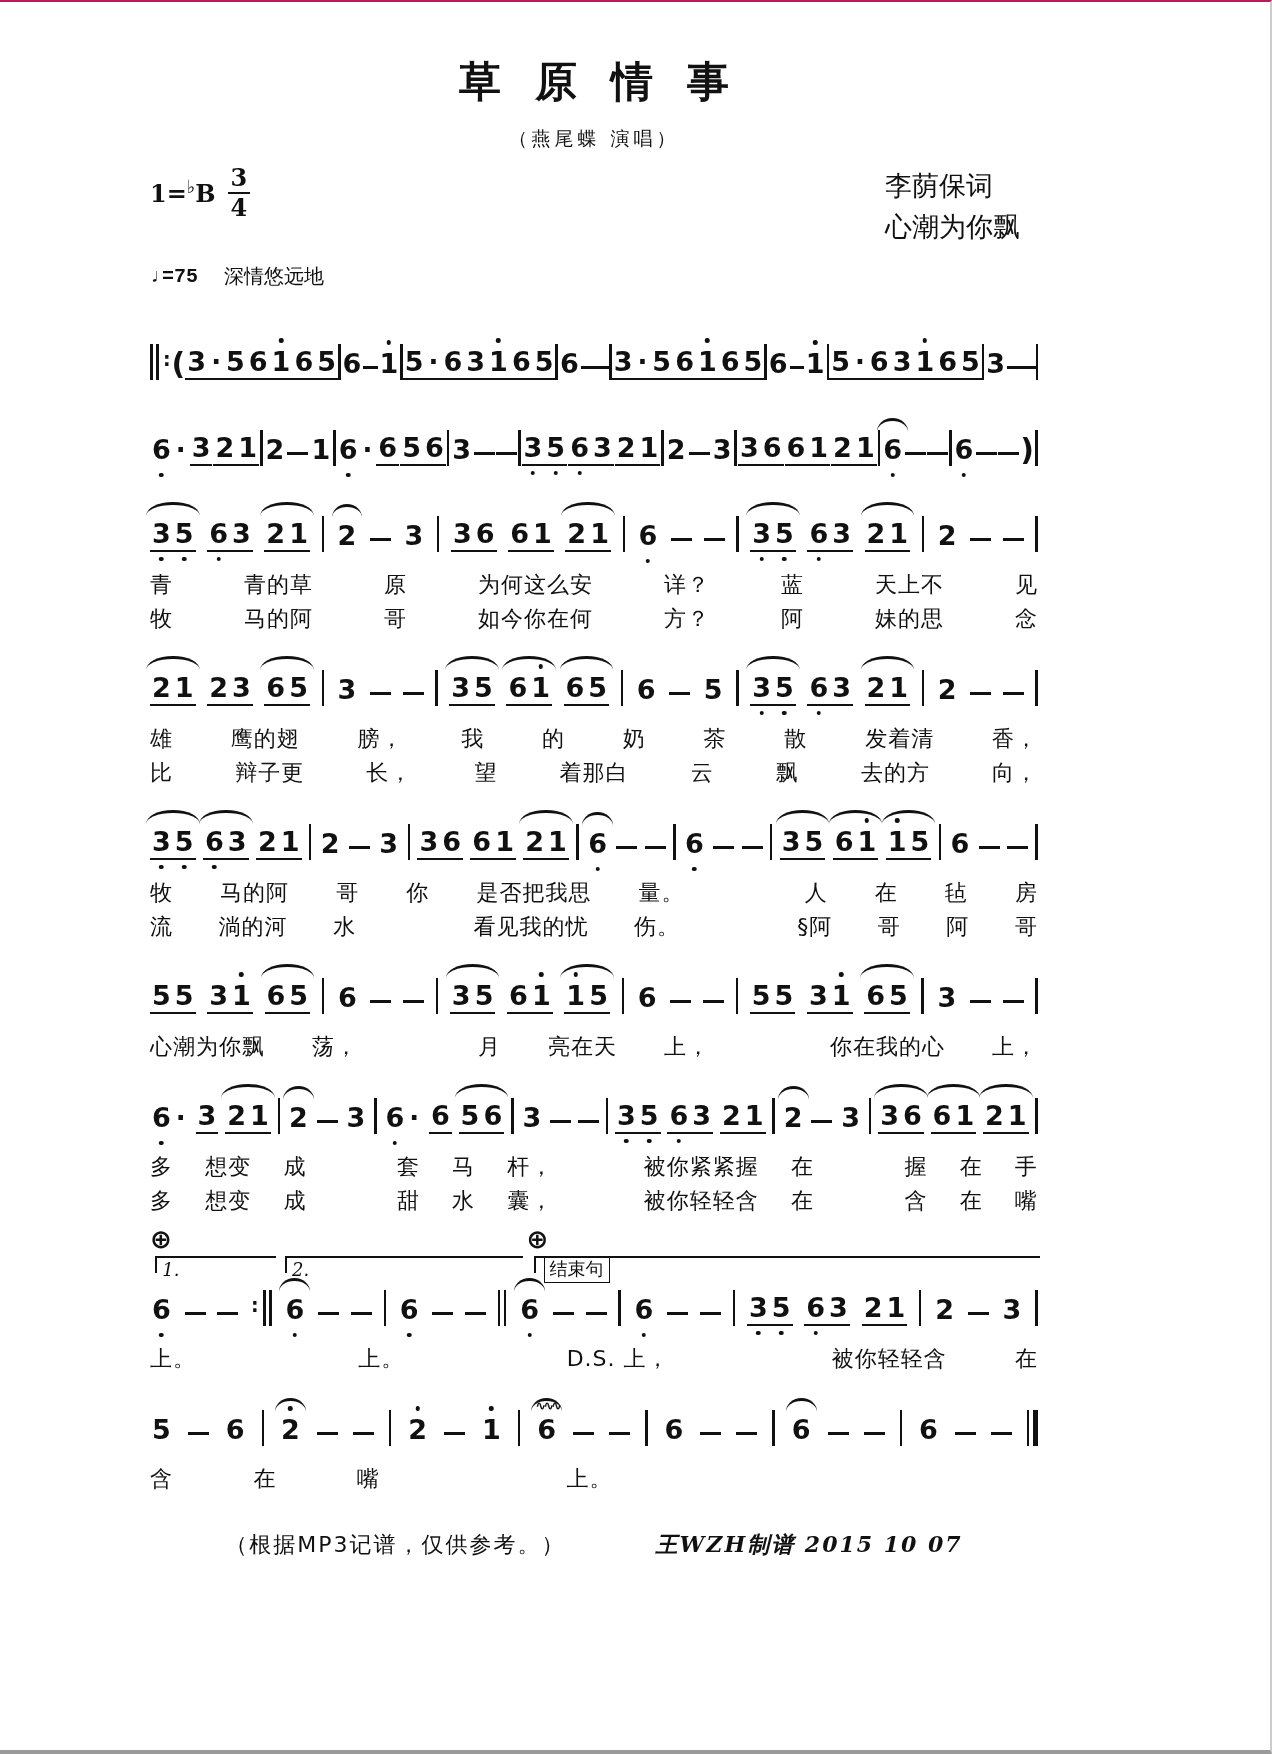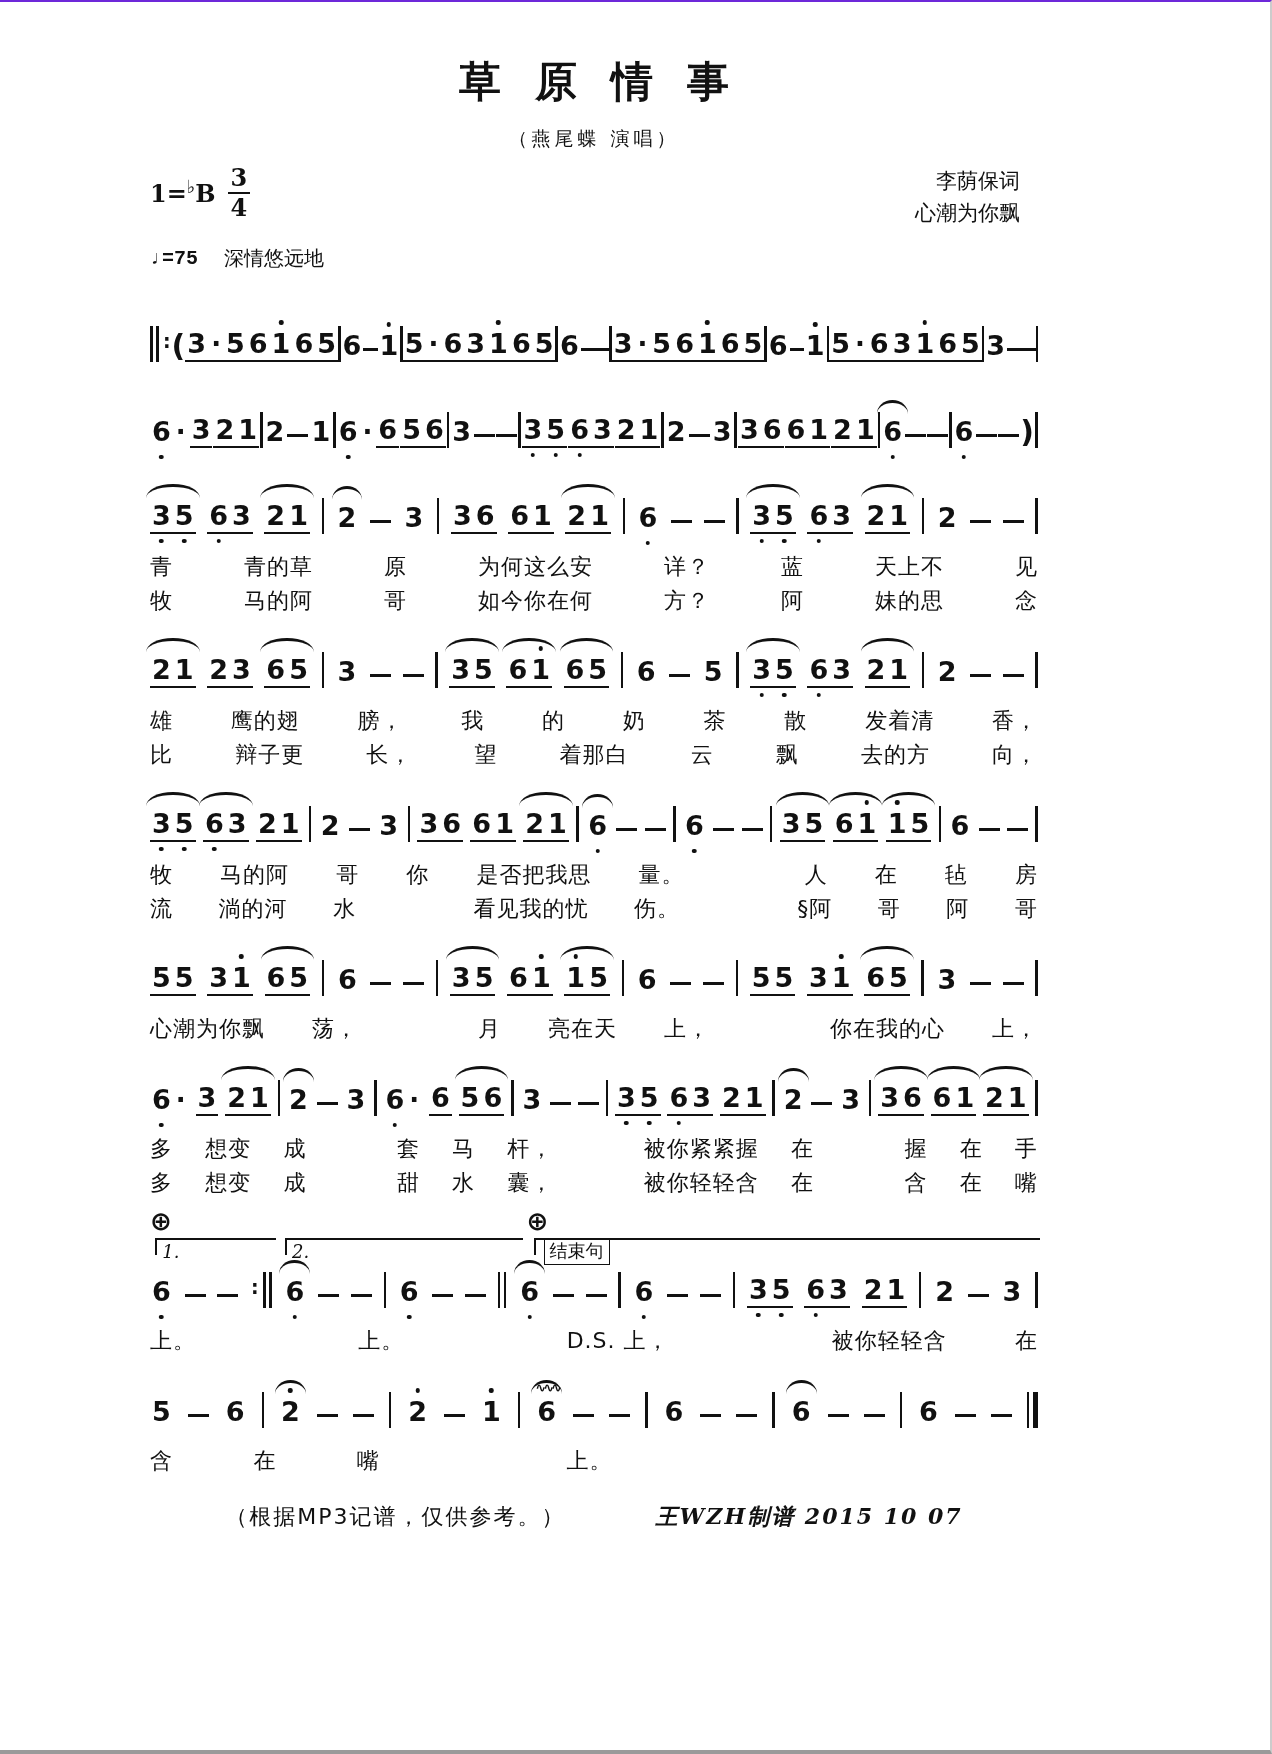"草原情事" .sheet { border-top: 2px solid #6d28d9 -> 2px solid #be185d }
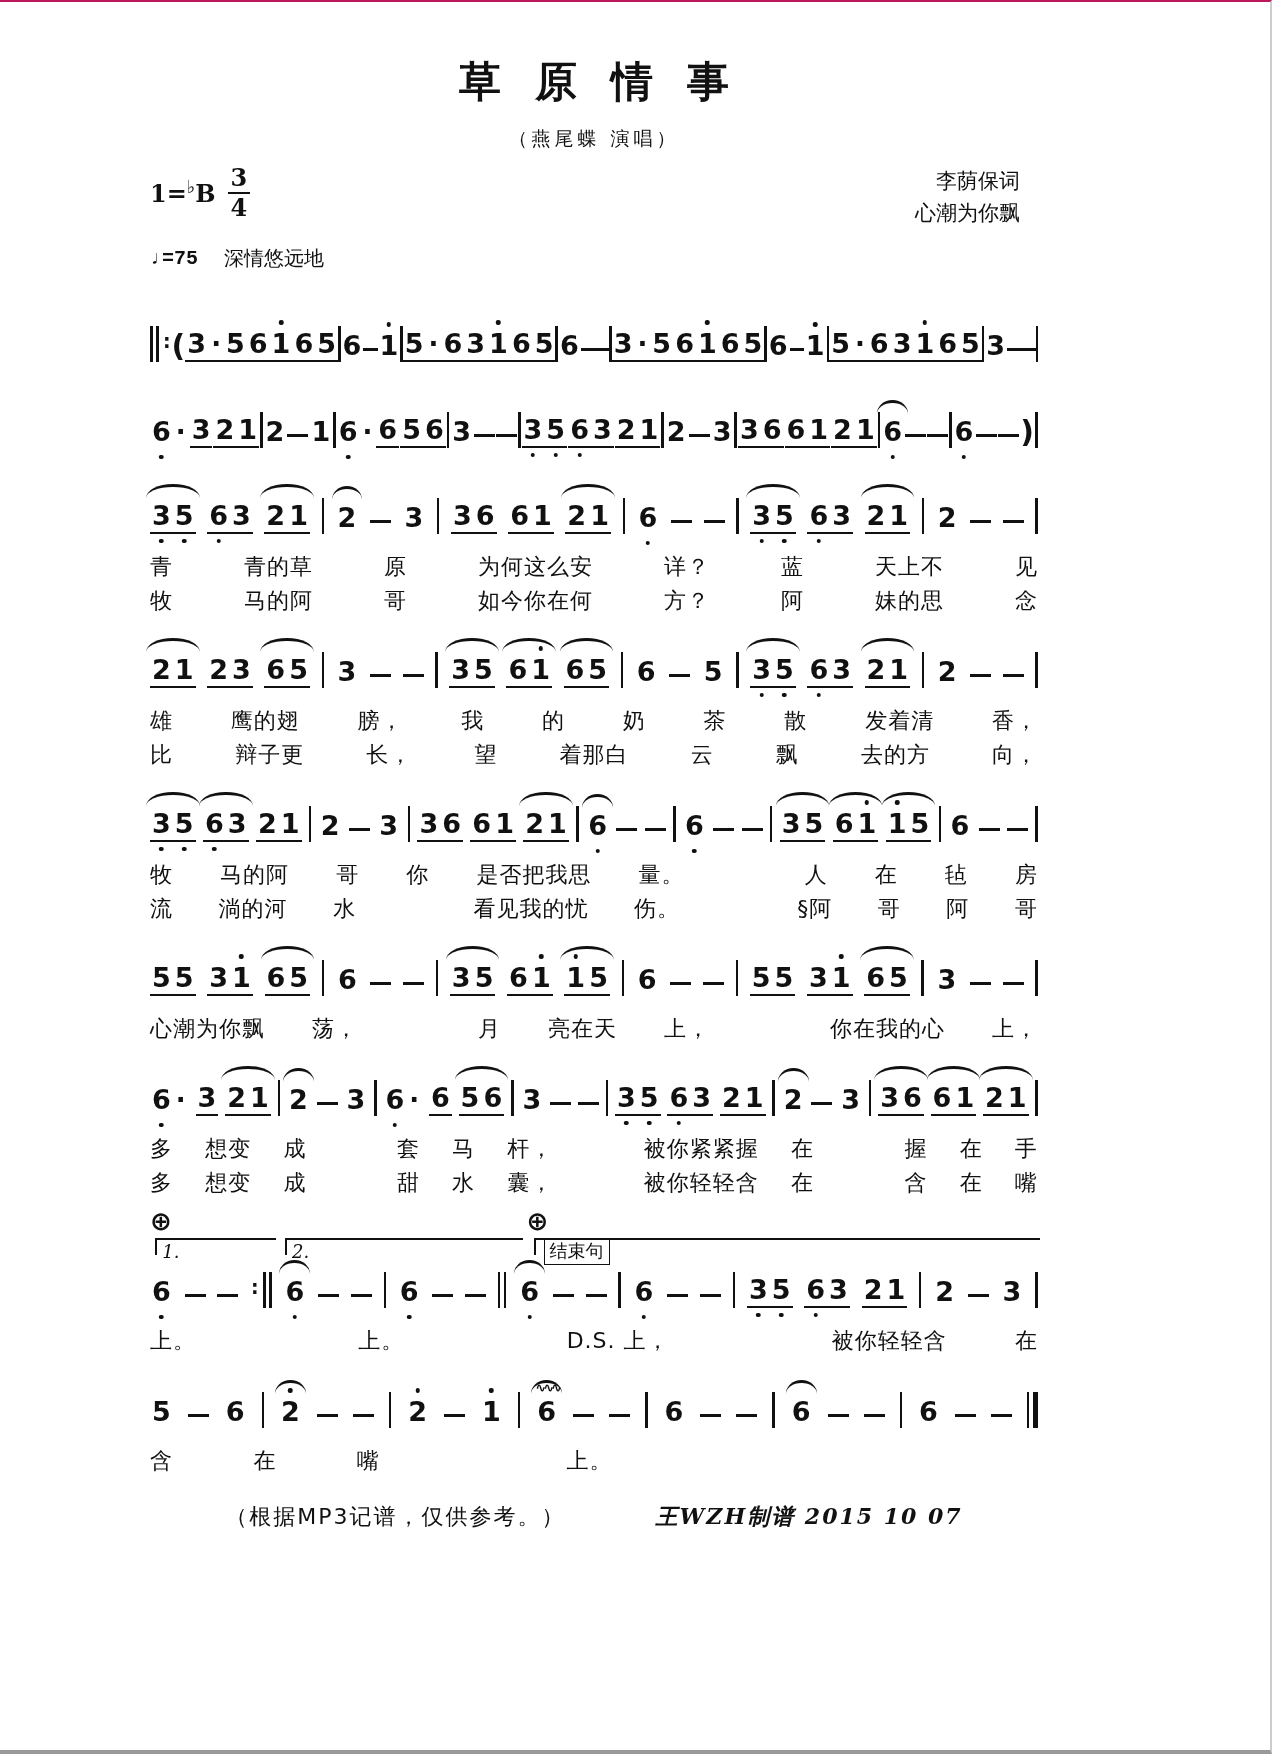"李荫保词" .credits { font-size: 21px -> 27px; text-align: right -> left }
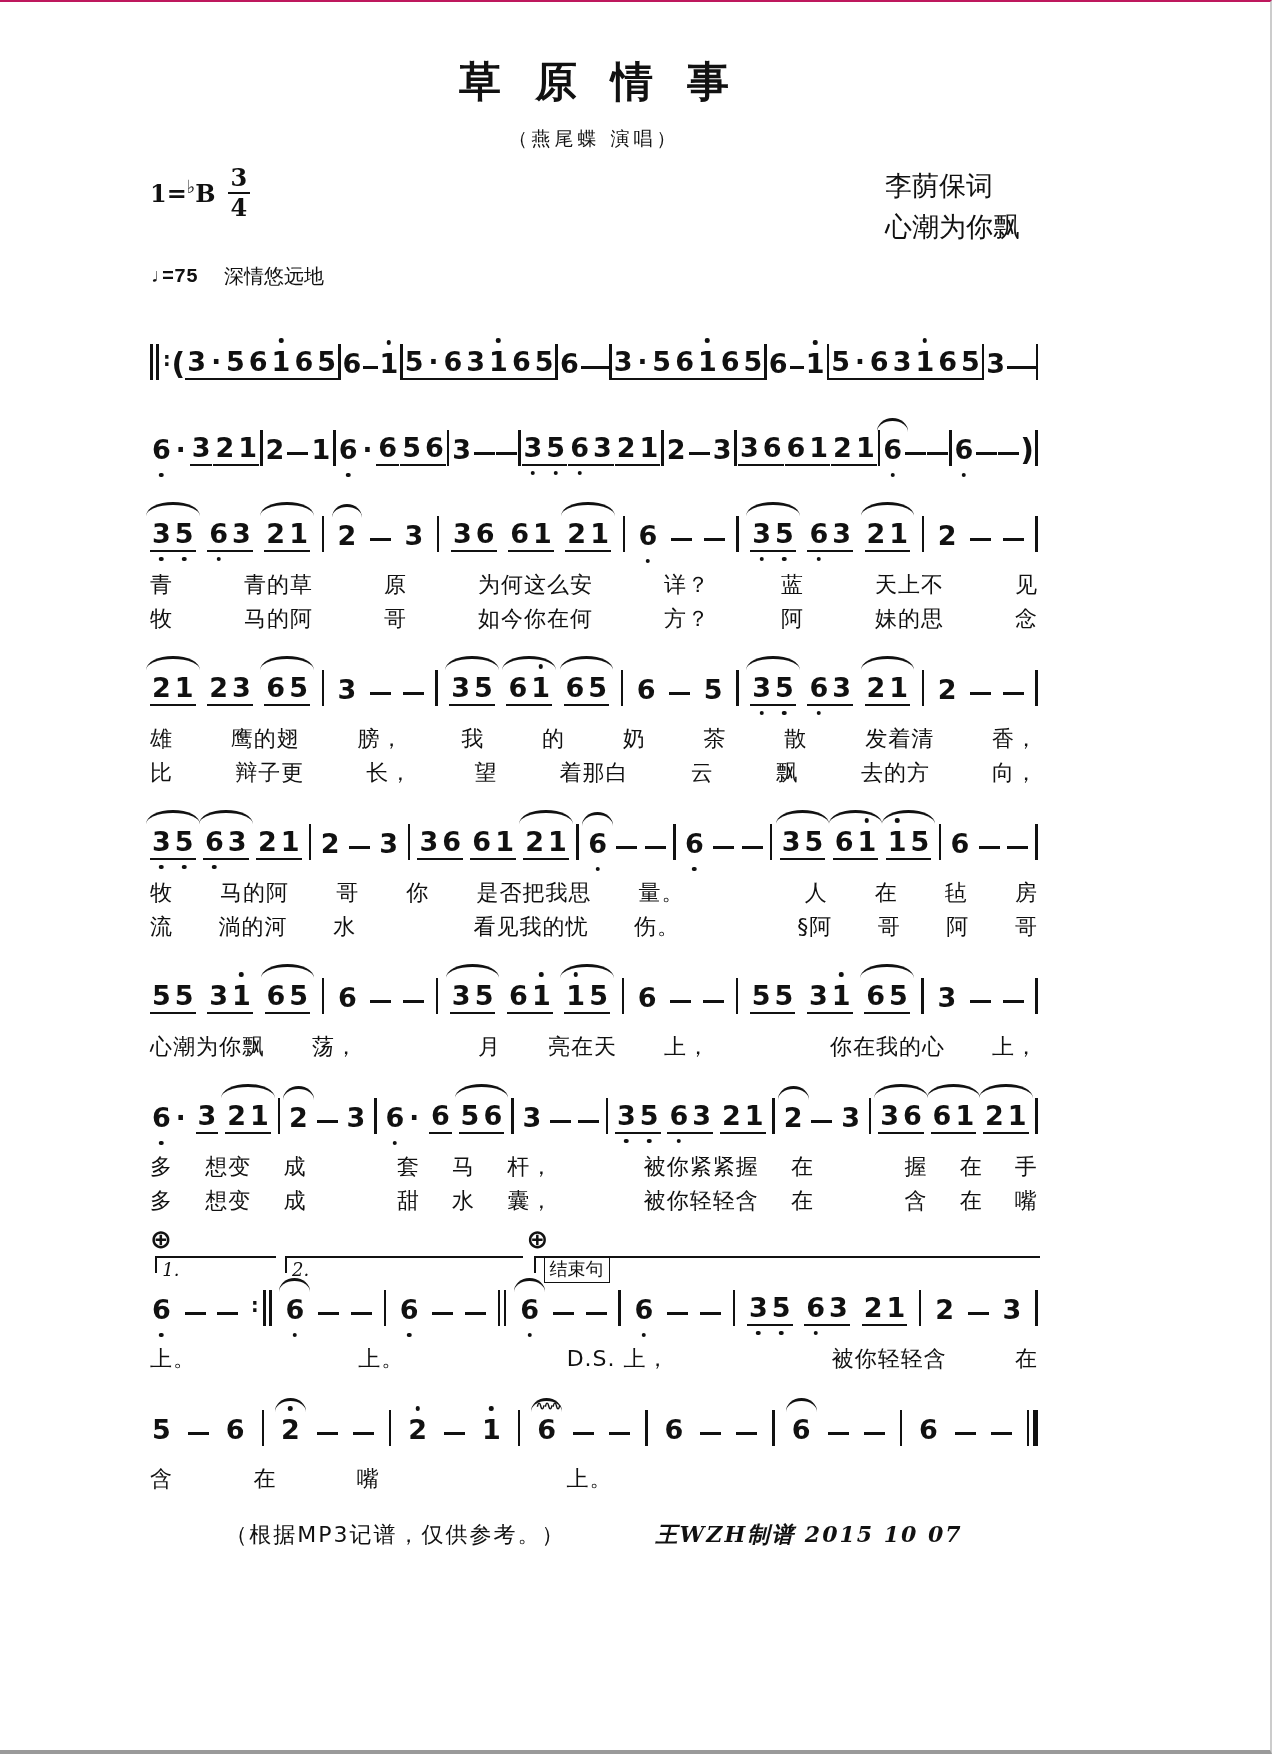"（根据MP3记谱，仅供参考。）" .footer { margin-top: 26px -> 36px }
